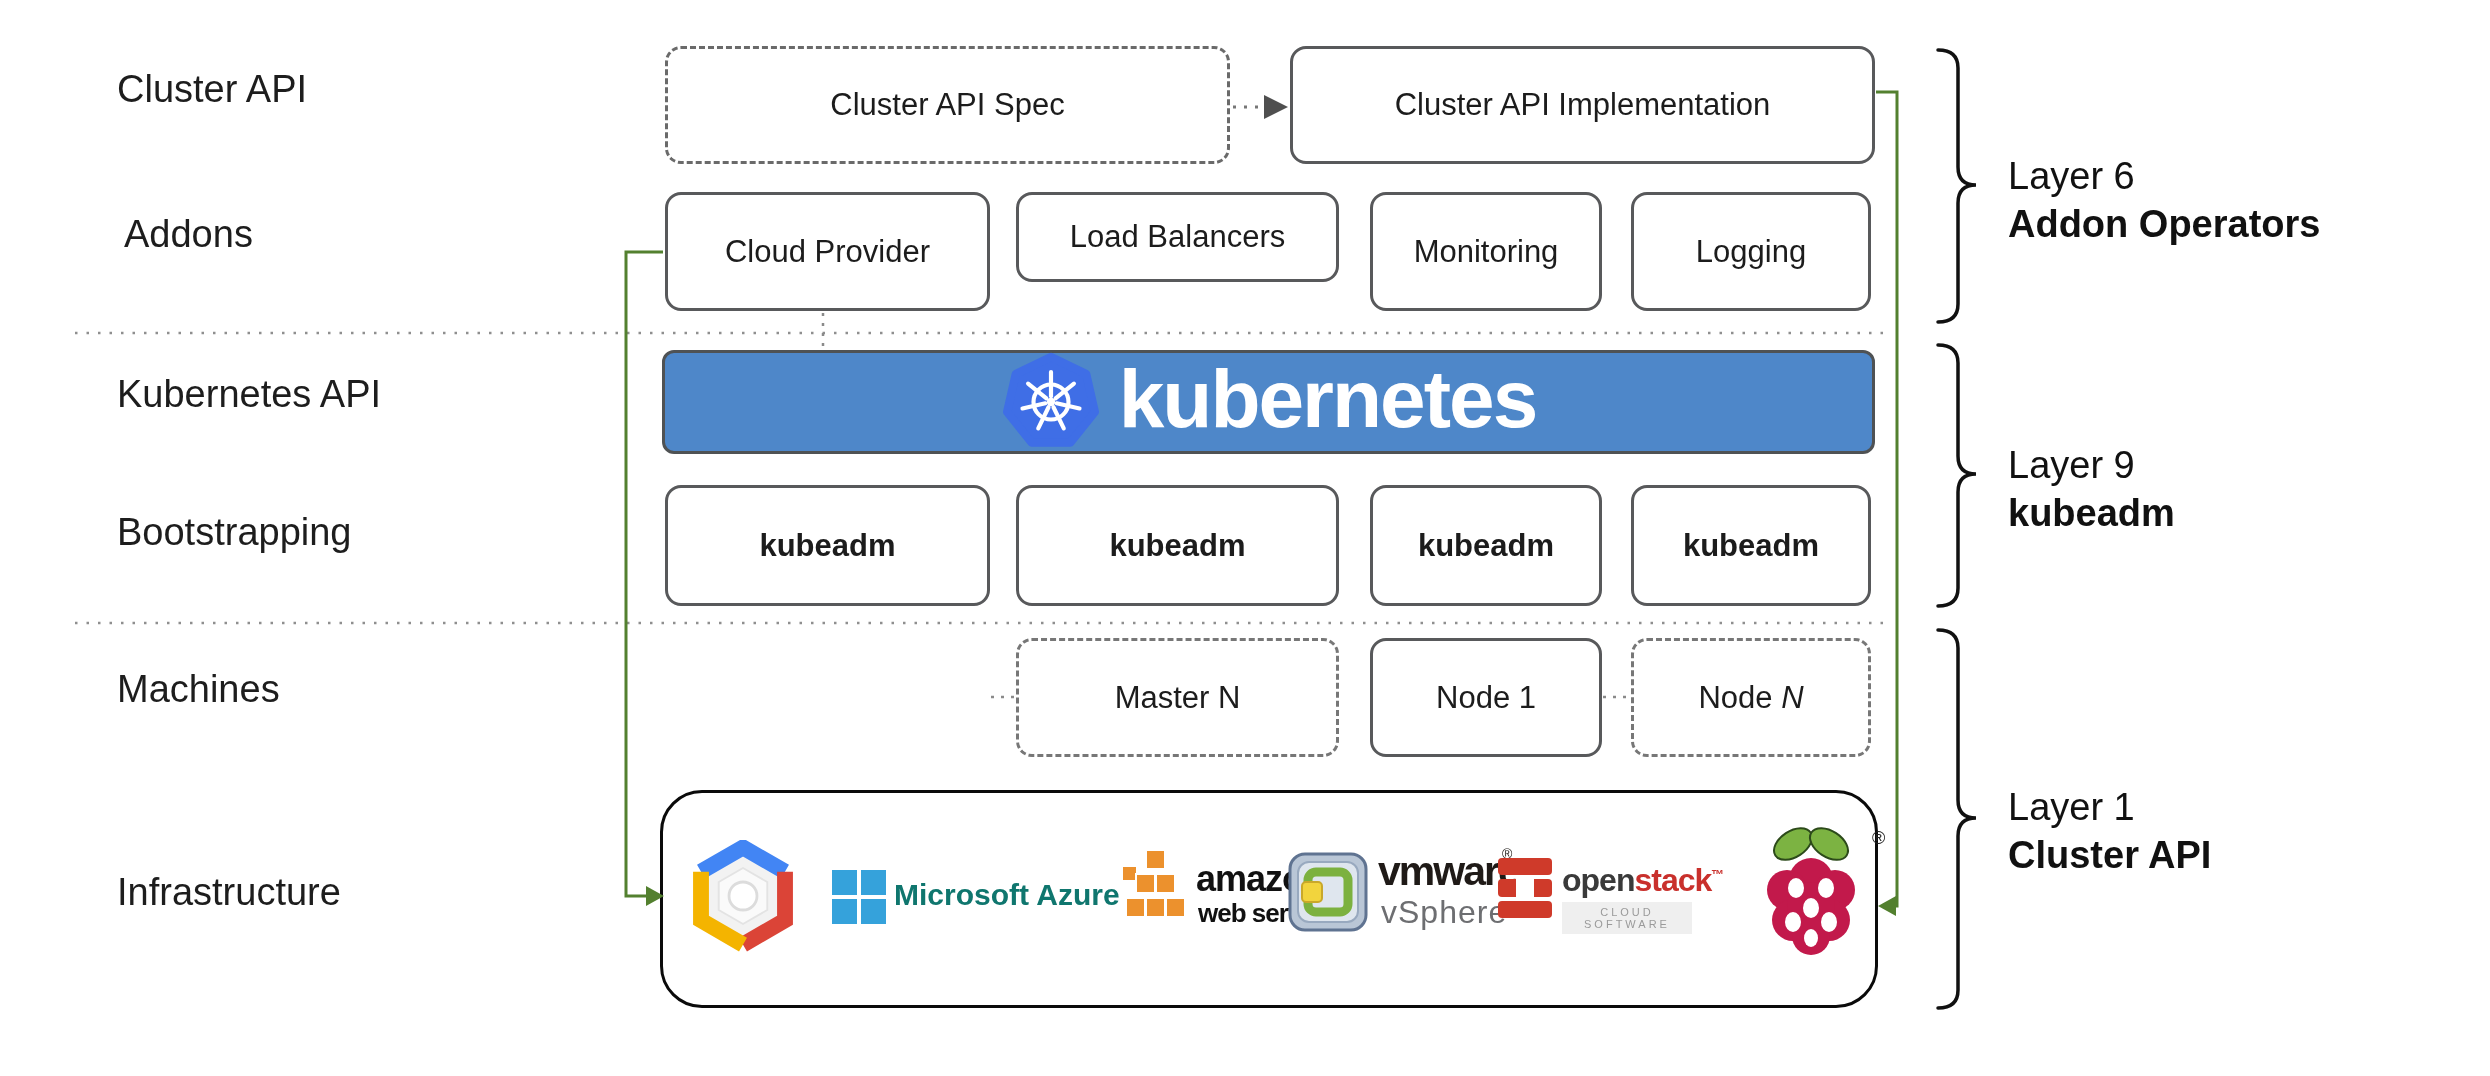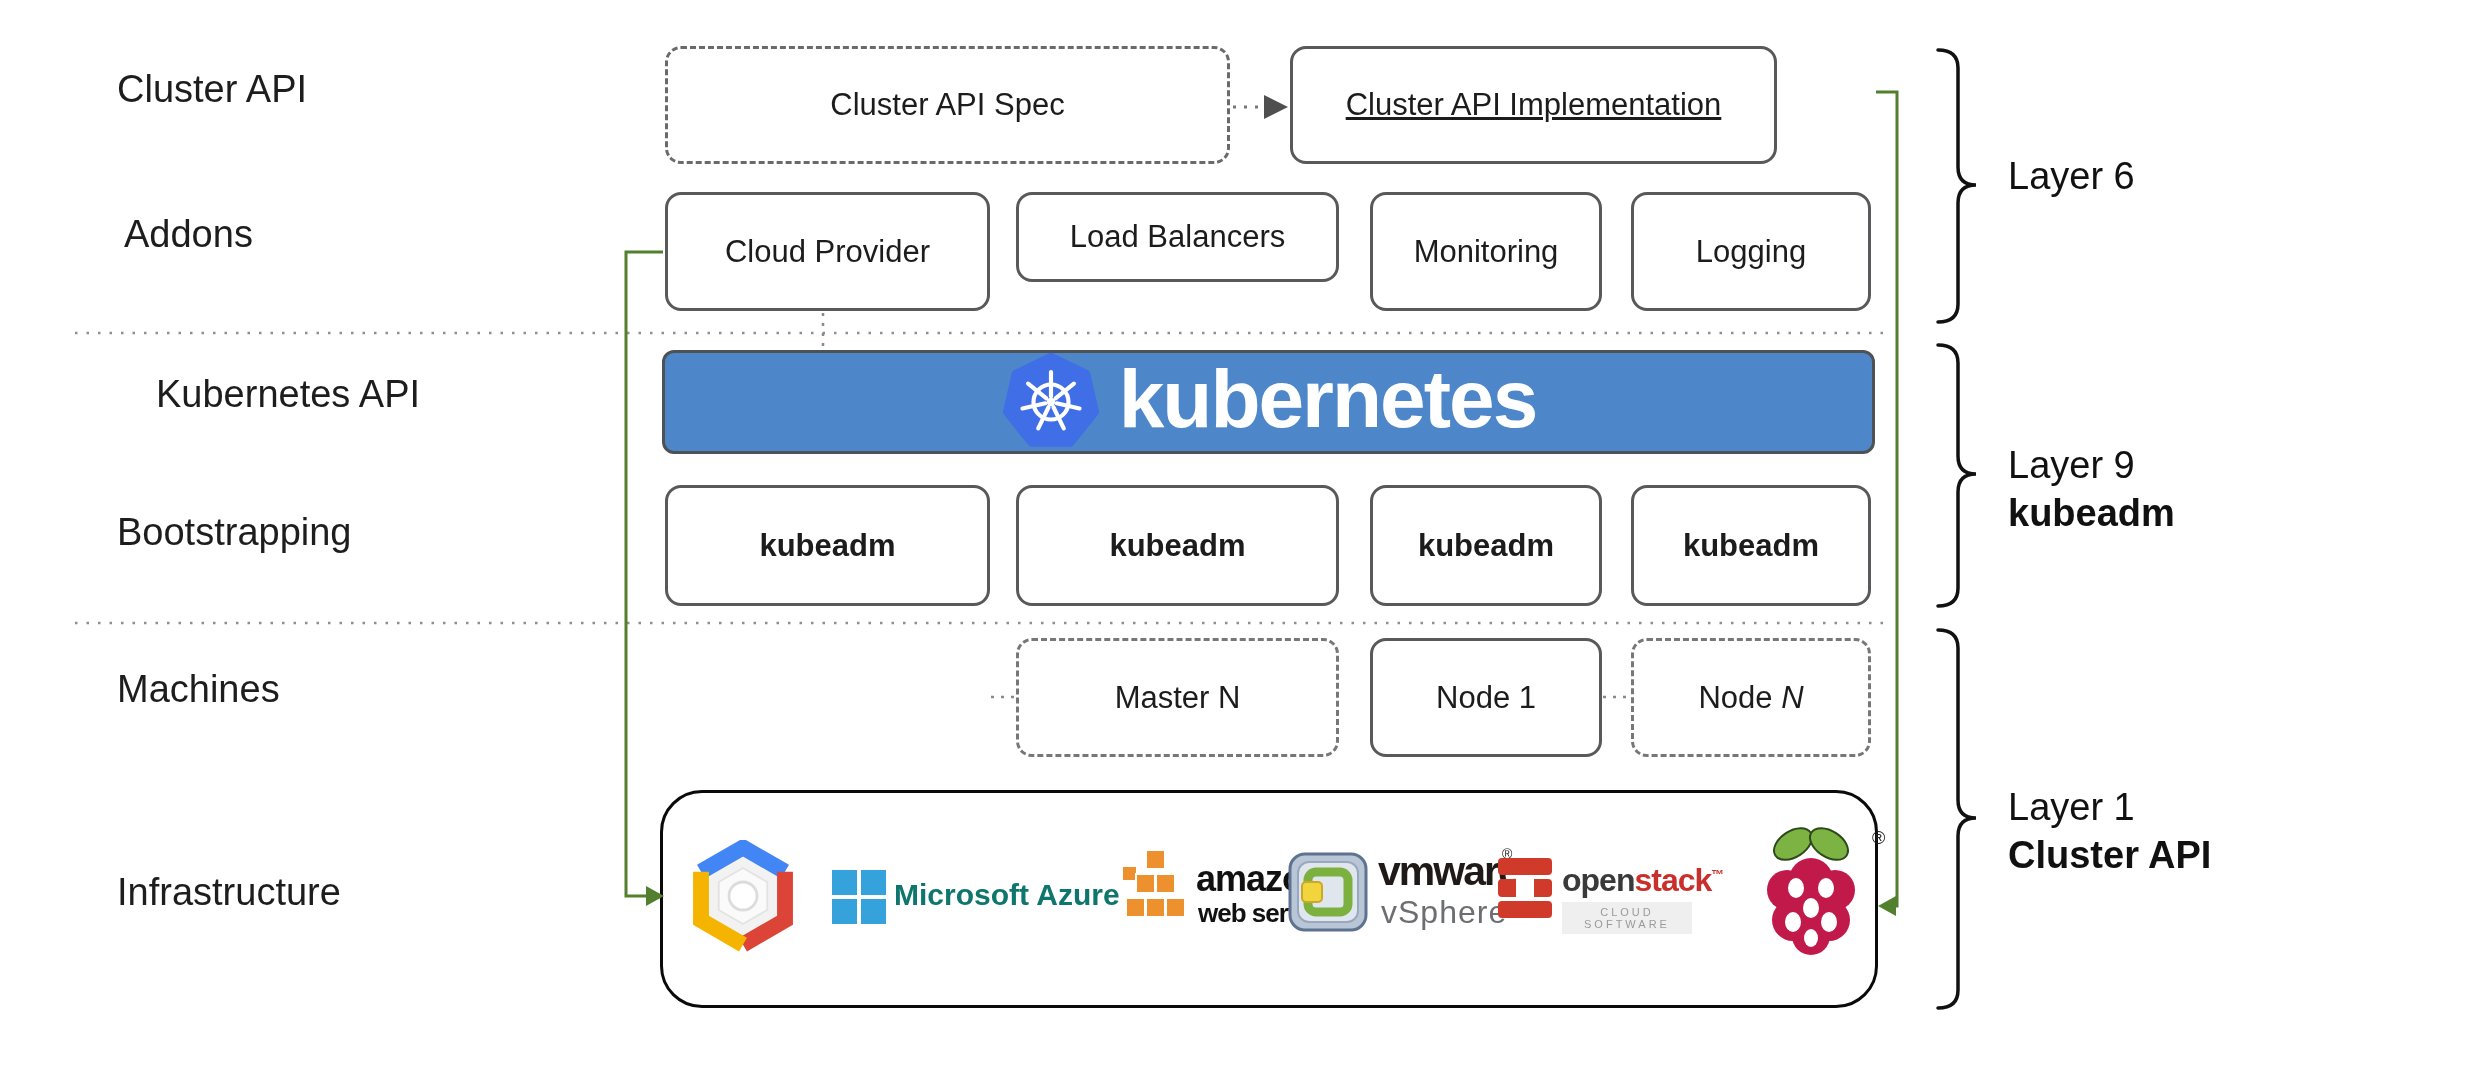"Cluster API Implementation" div.box { text-decoration: underline -> none; width: 487px -> 585px }
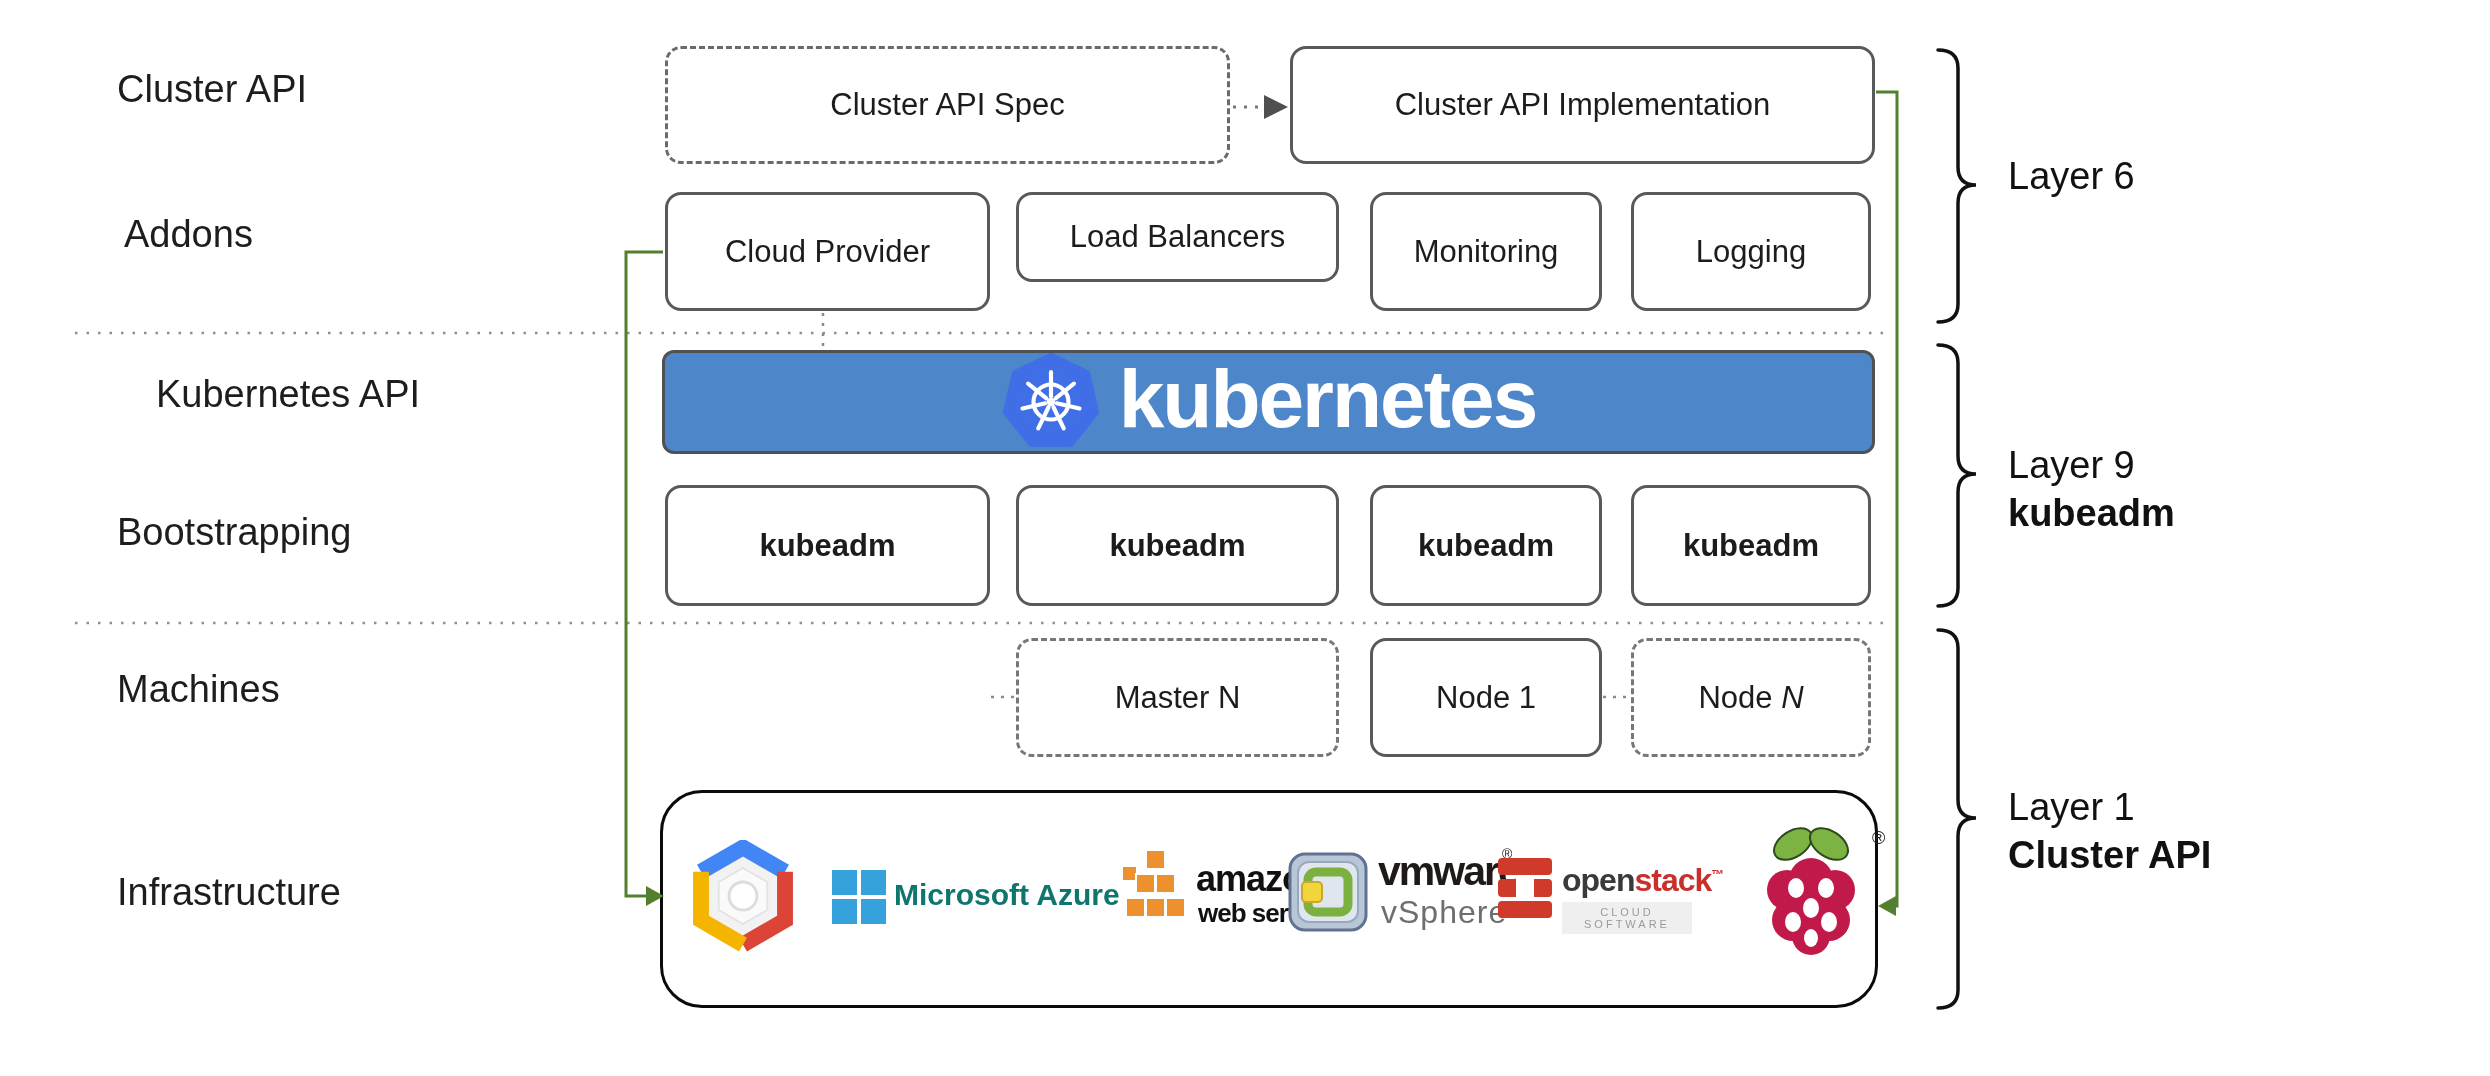"Addon Operators" div.l2 { html: none -> <div>Addon Operators</div> }
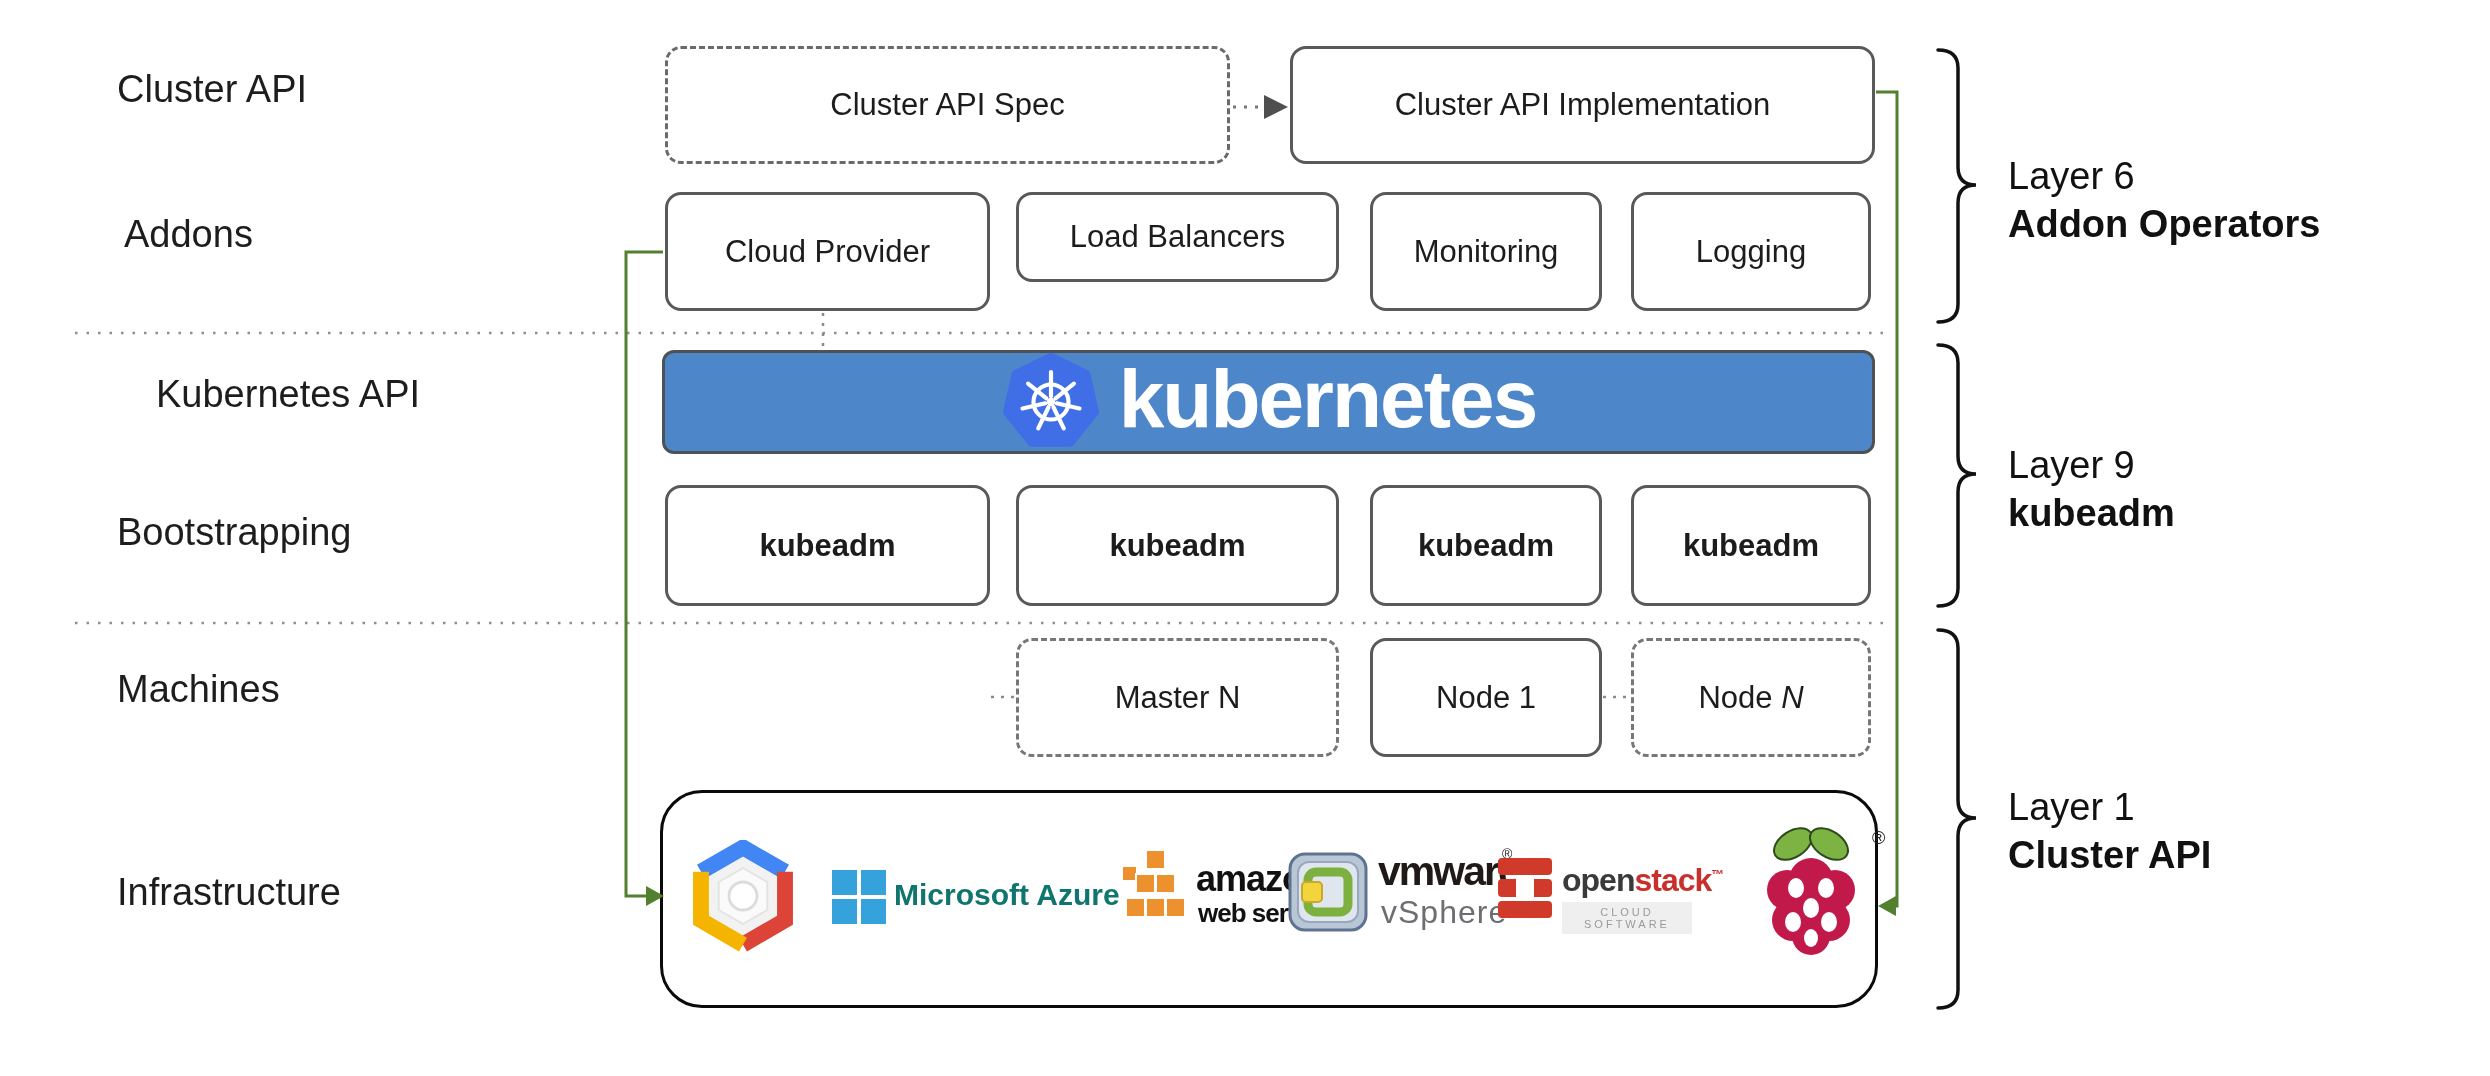"Kubernetes API" div.row-label { margin-left: 39px -> none }
